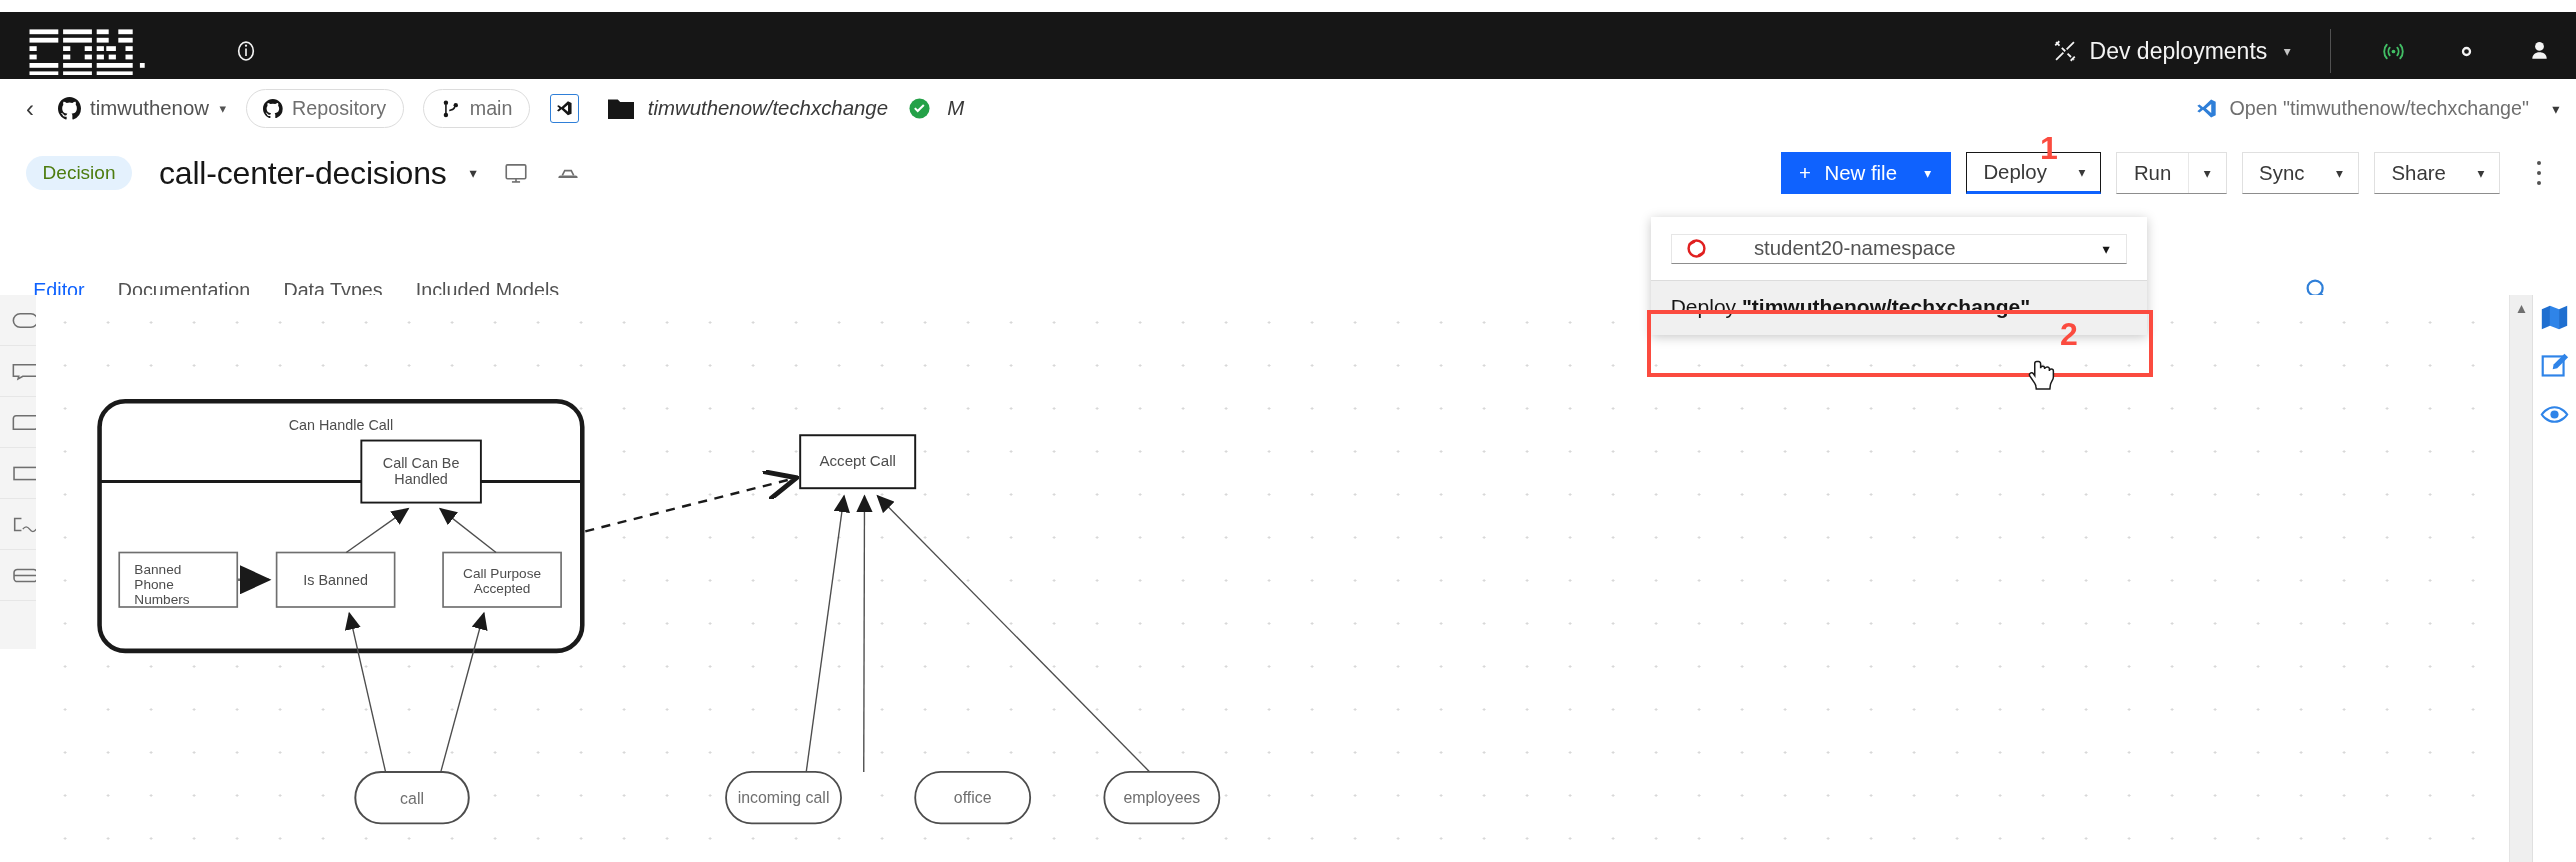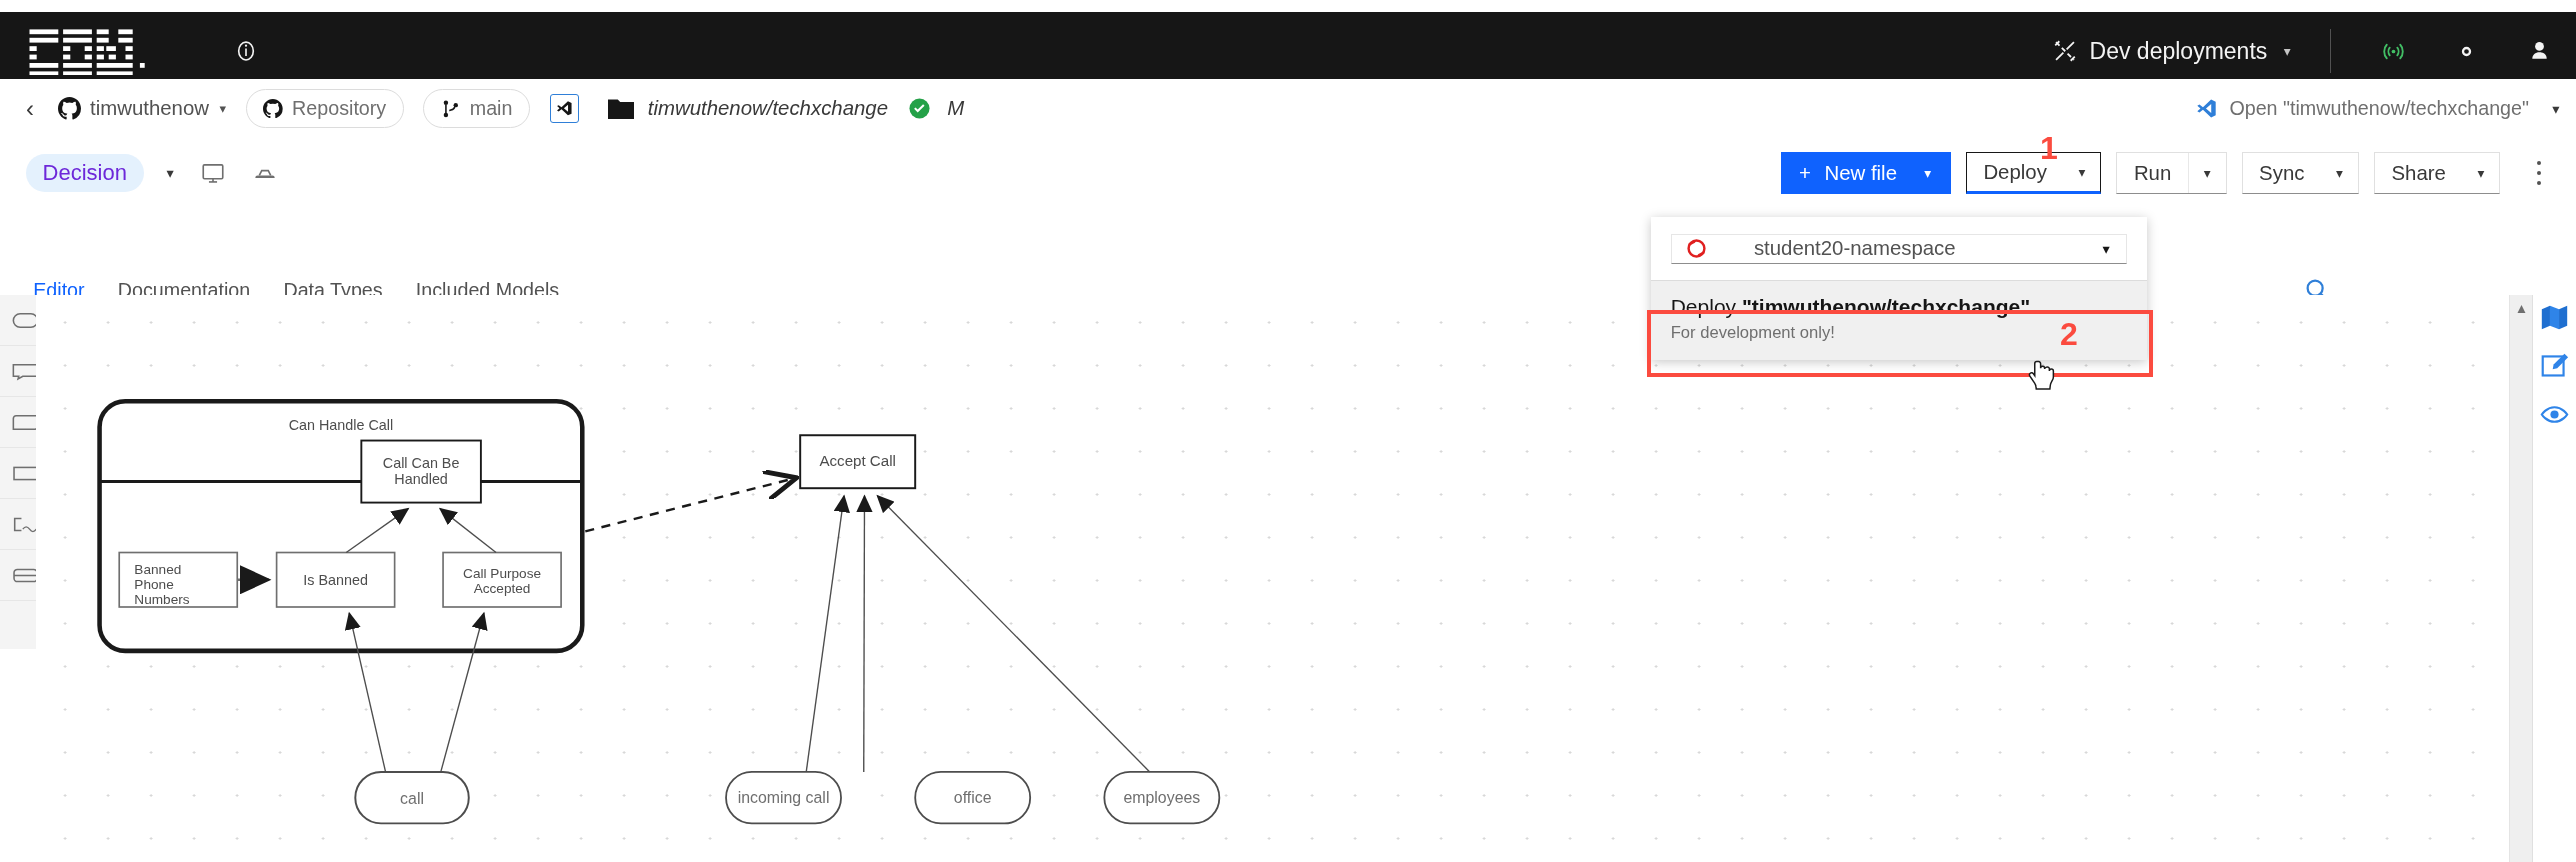"Decision" #decision-badge { color: #6d28d9 -> #4d7c0f; font-size: 22px -> 19px }
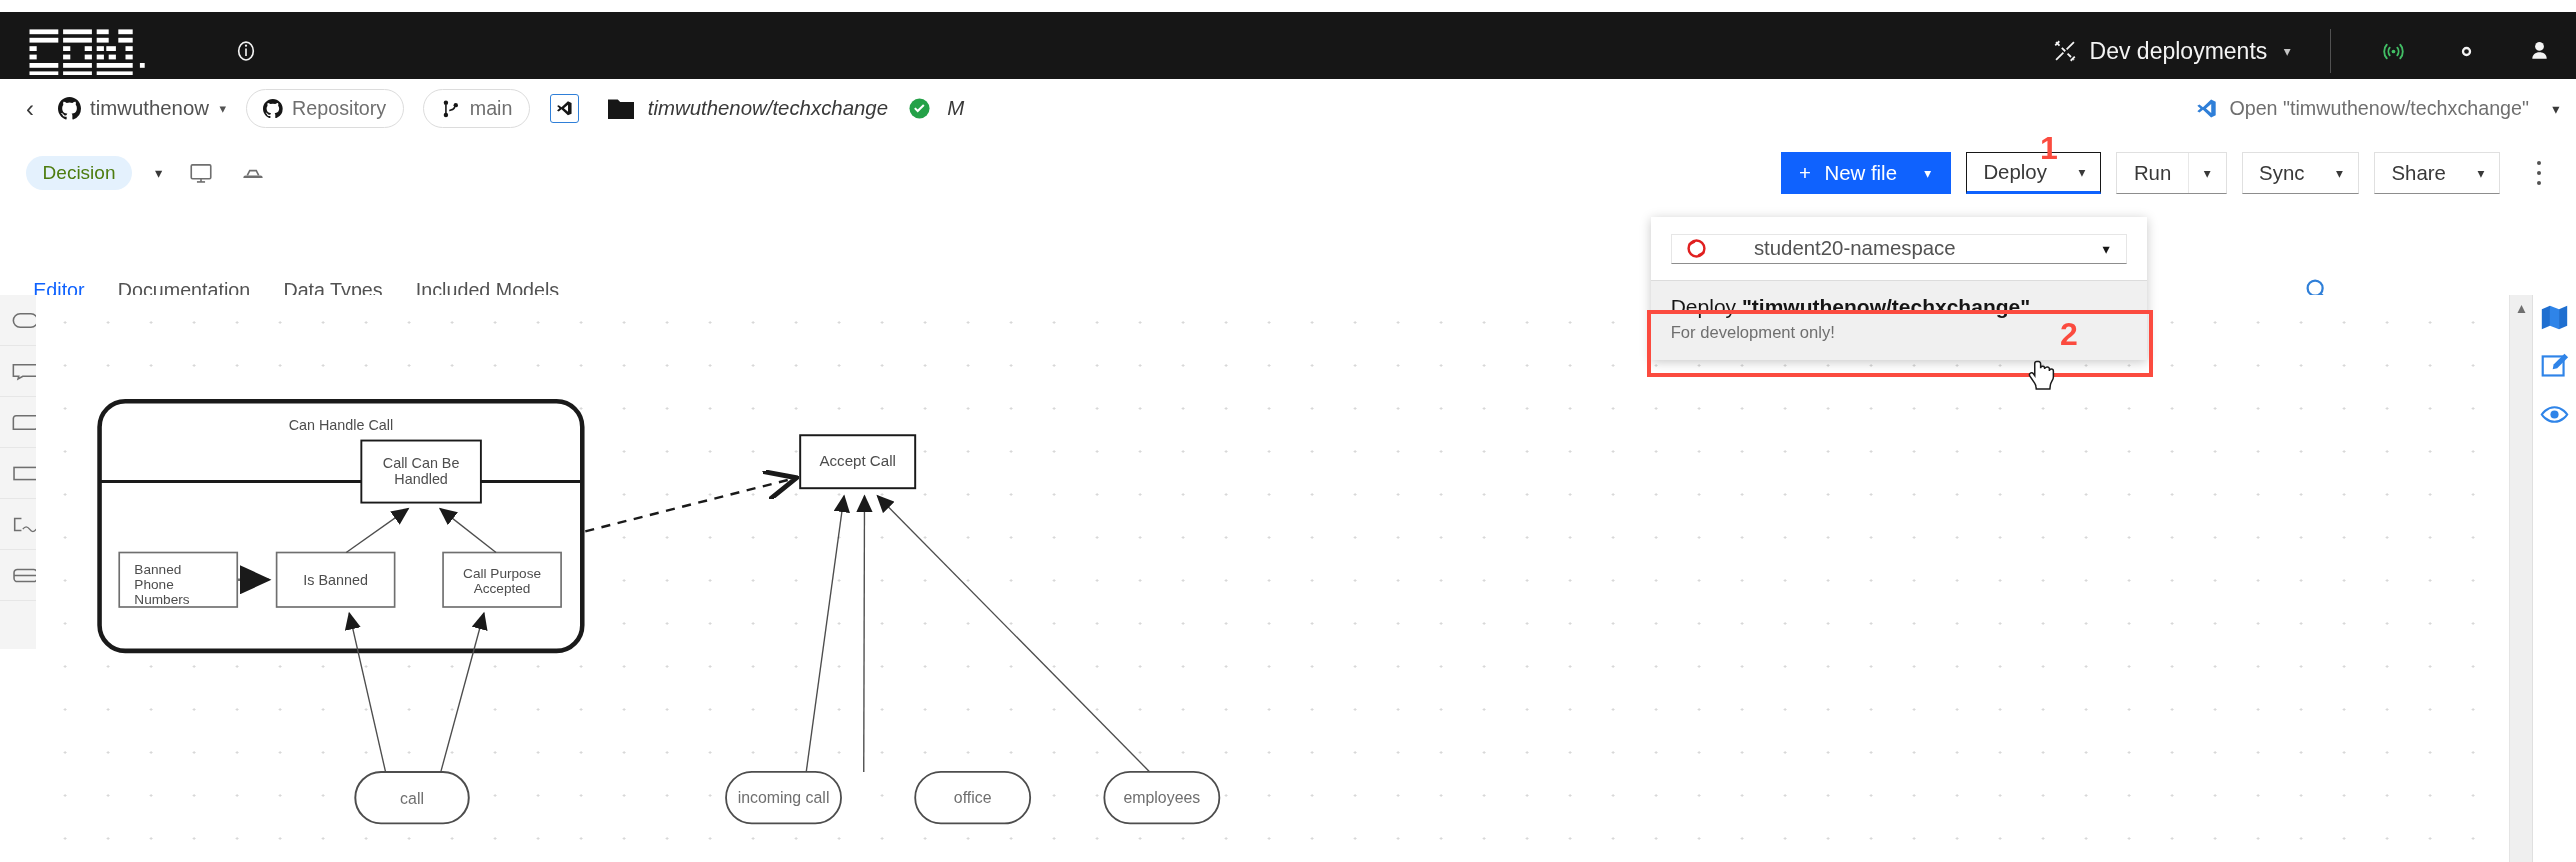"call-center-decisions" span { html: none -> <span>call-center-decisions</span> }
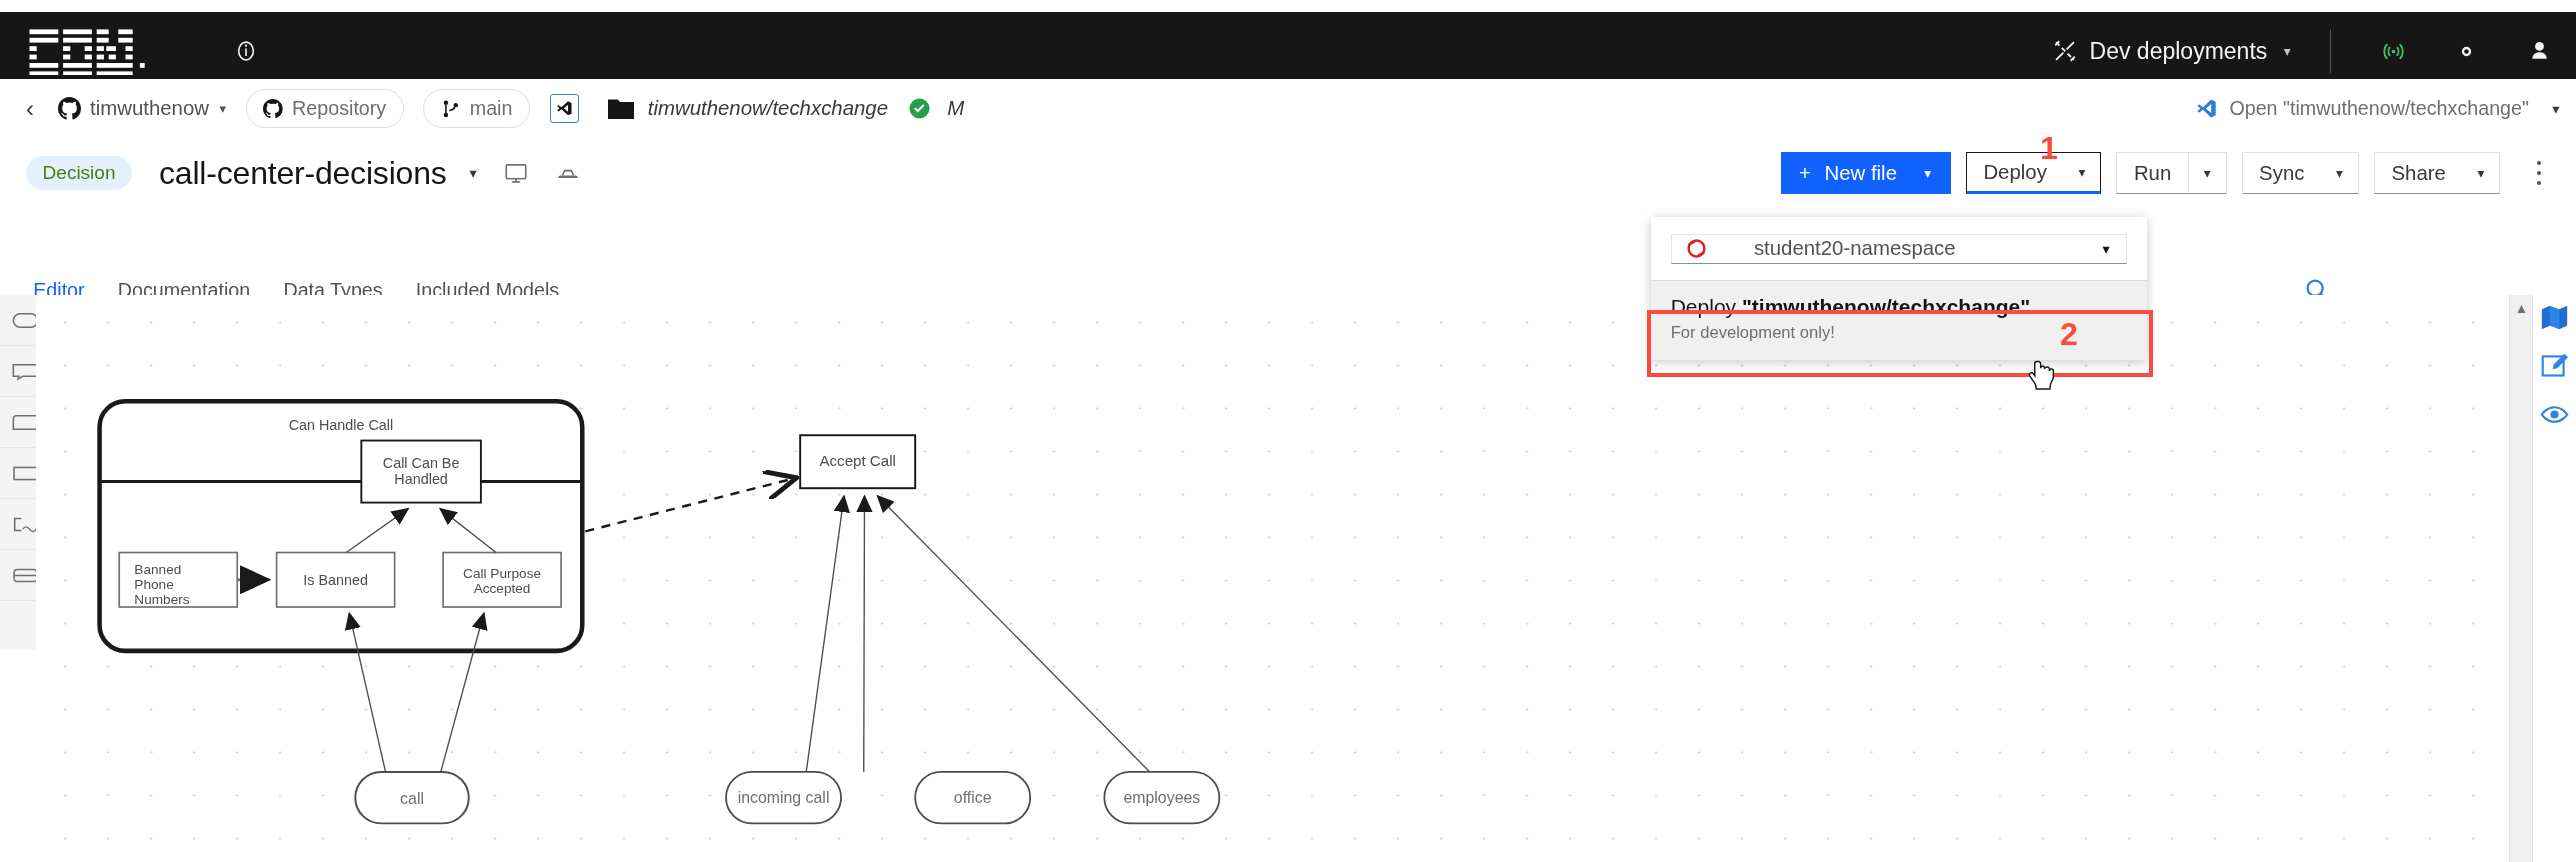"For development only!" div.opt-sub { html: <div>For development only!</div> -> none }
